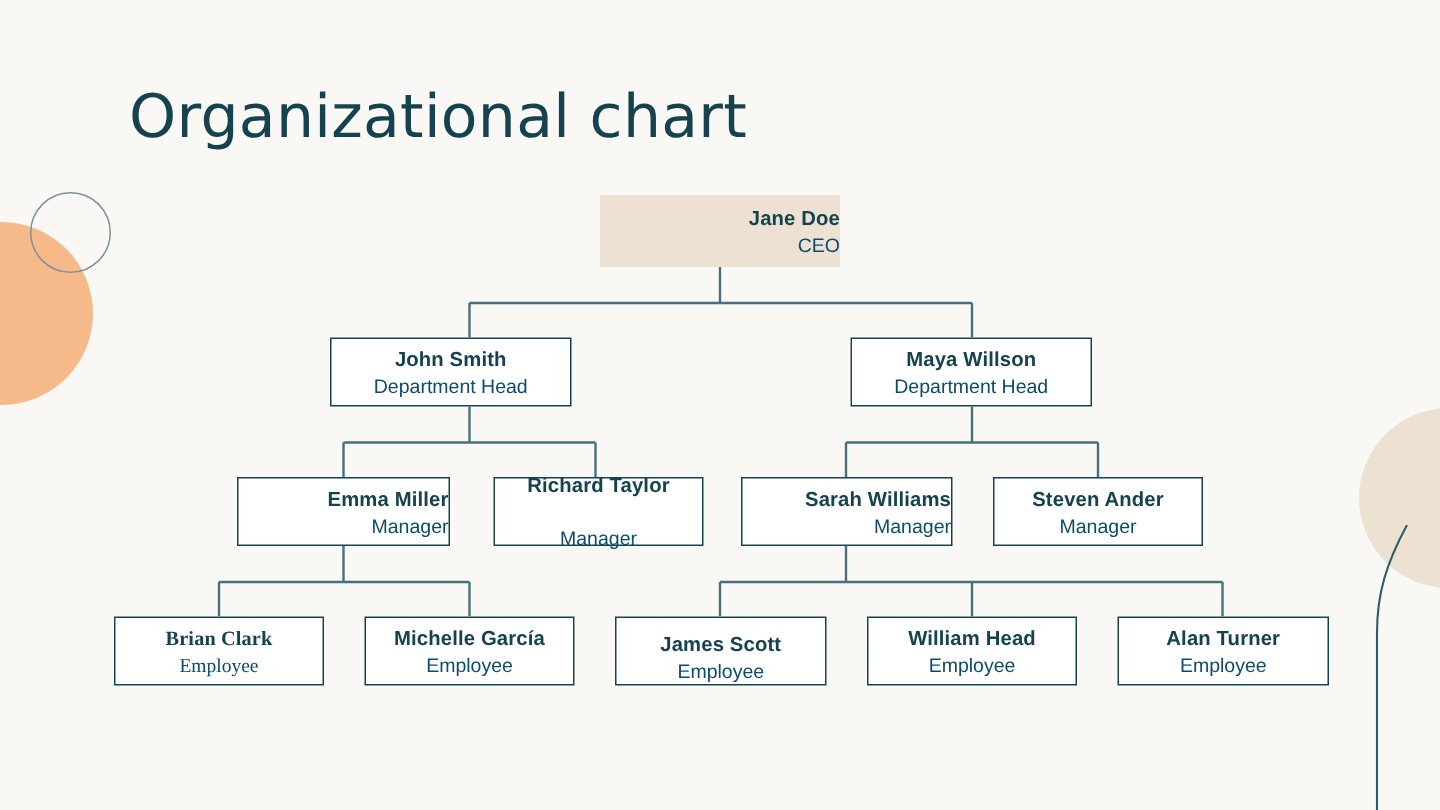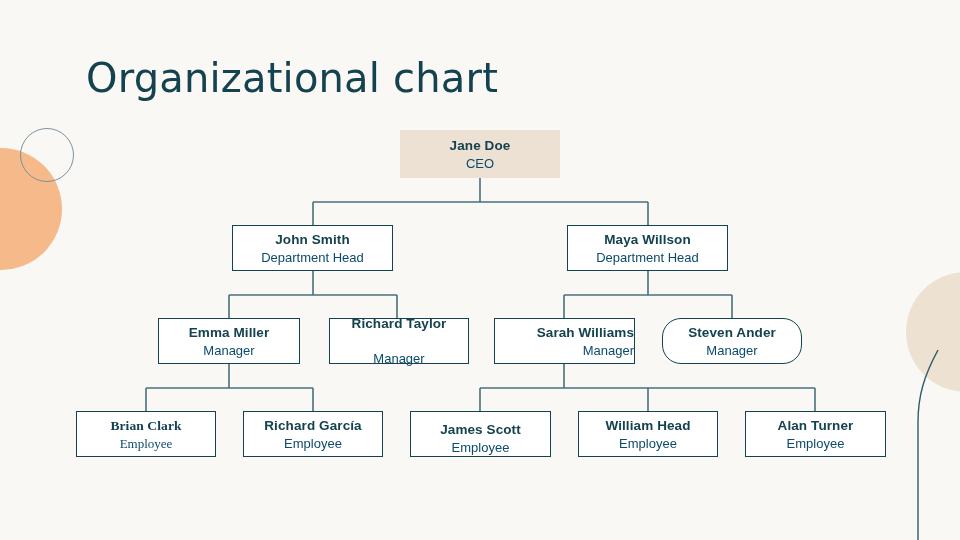"Jane Doe" .node.root { align-items: none -> flex-end }
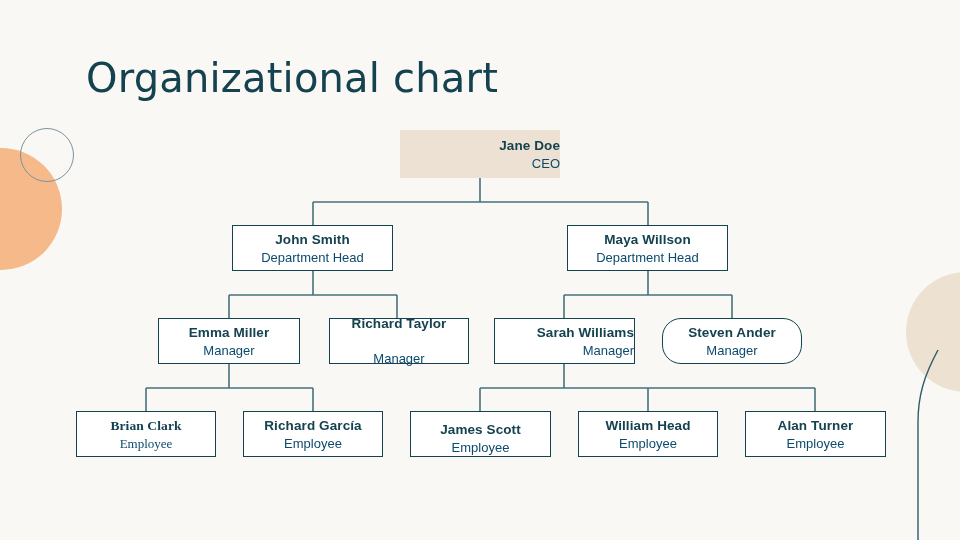"John Smith" div.node { left: 232px -> 220px }
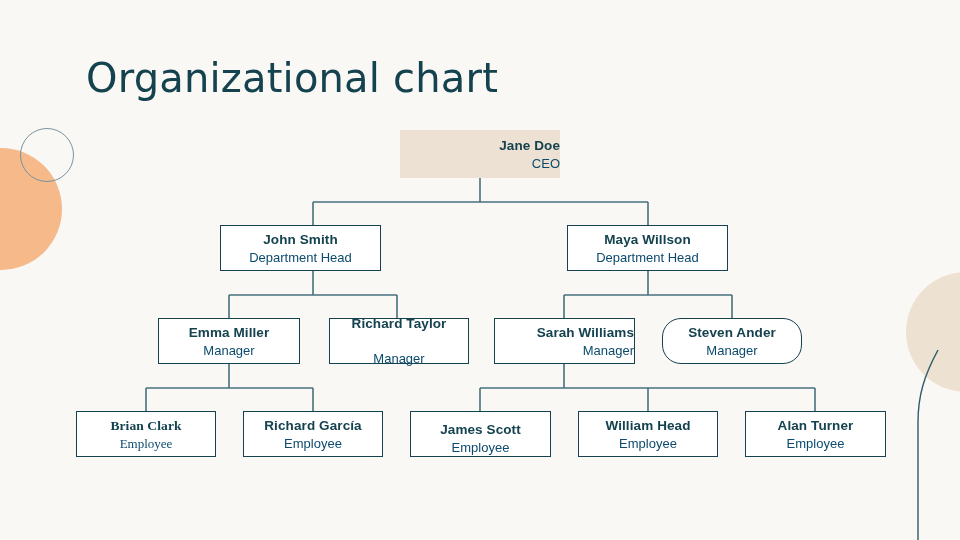"Emma Miller" div.node { align-items: none -> flex-end }
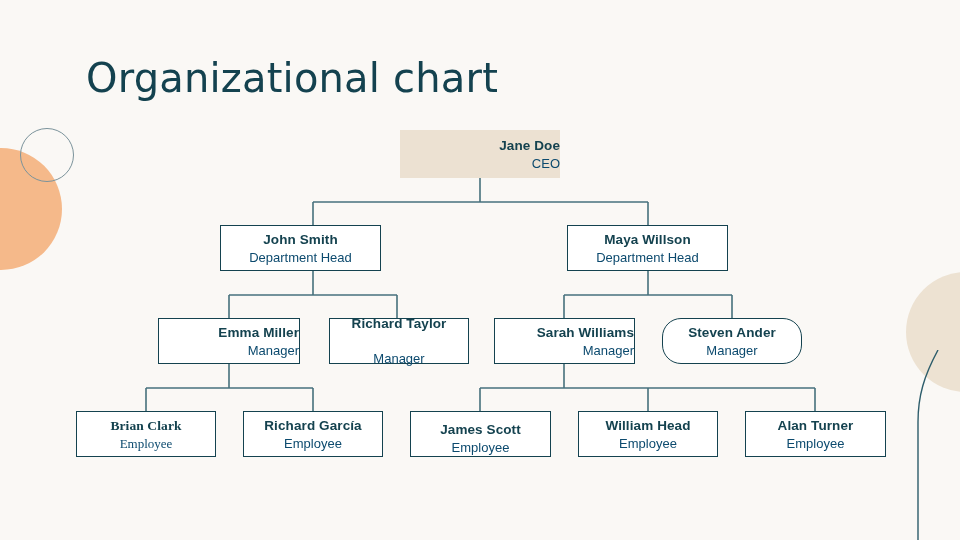"Steven Ander" div.node { border-radius: 19px -> none }
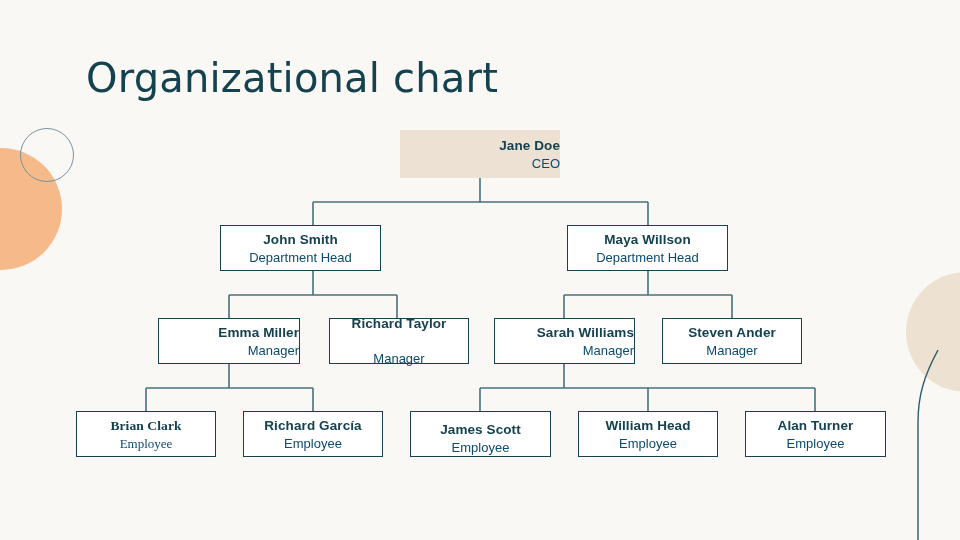"Richard García" div.node-name { text: Richard -> Michelle }
